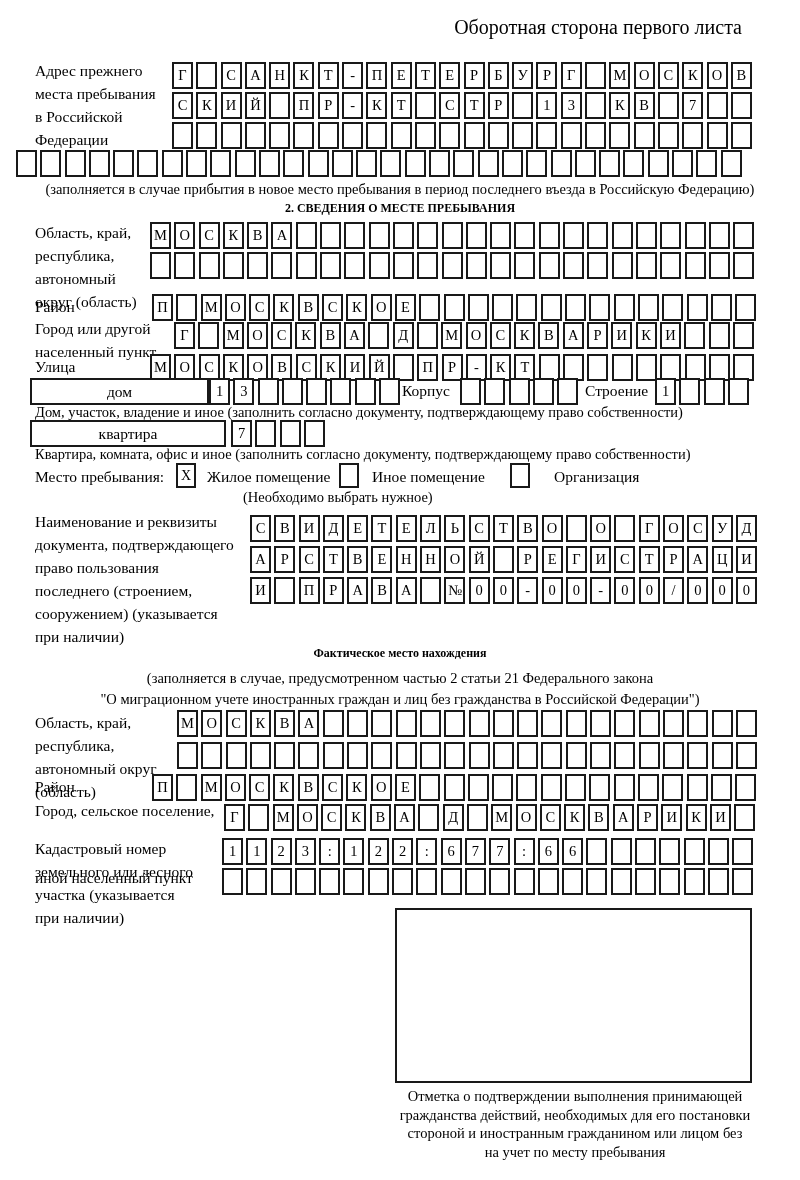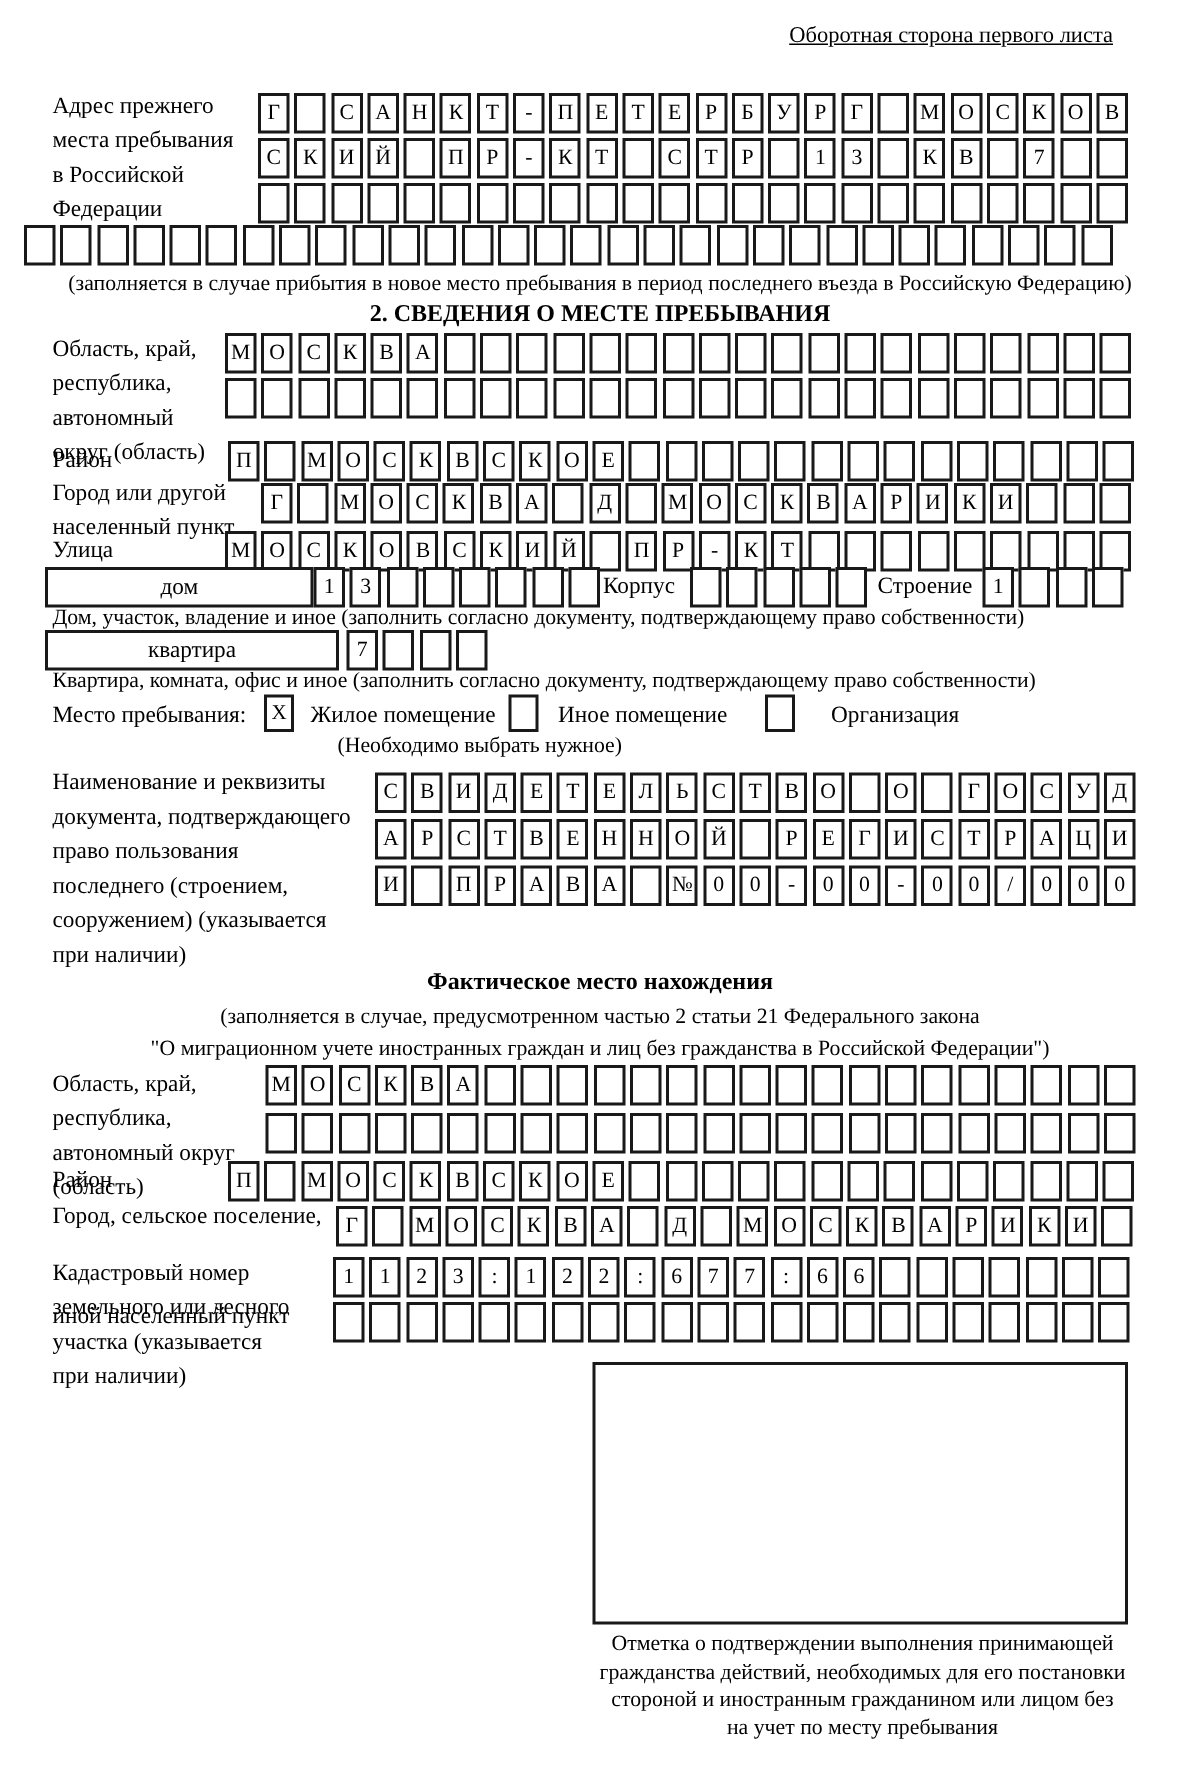"Оборотная сторона первого листа" div.abs { font-size: 15px -> 20px; text-decoration: underline -> none }
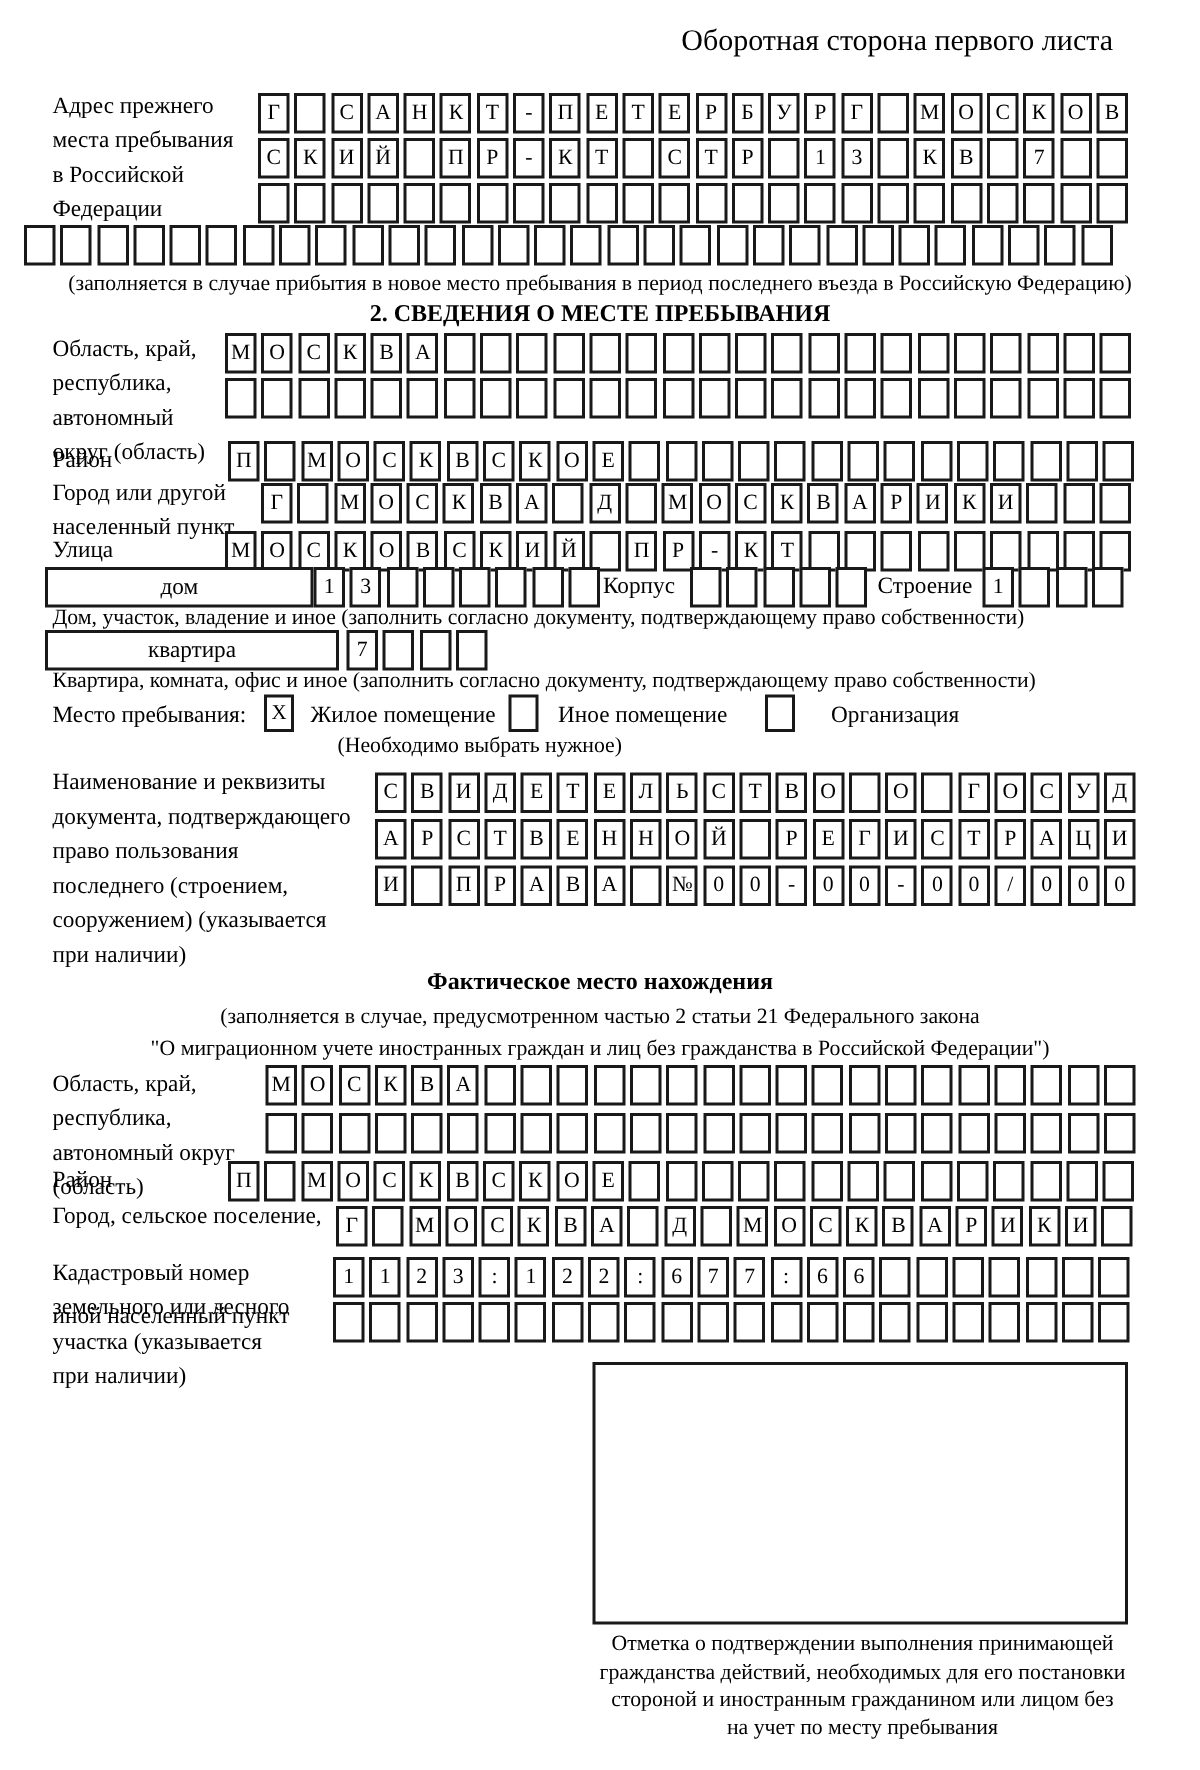"2. СВЕДЕНИЯ О МЕСТЕ ПРЕБЫВАНИЯ" .hdr { font-size: 16px -> 12px }
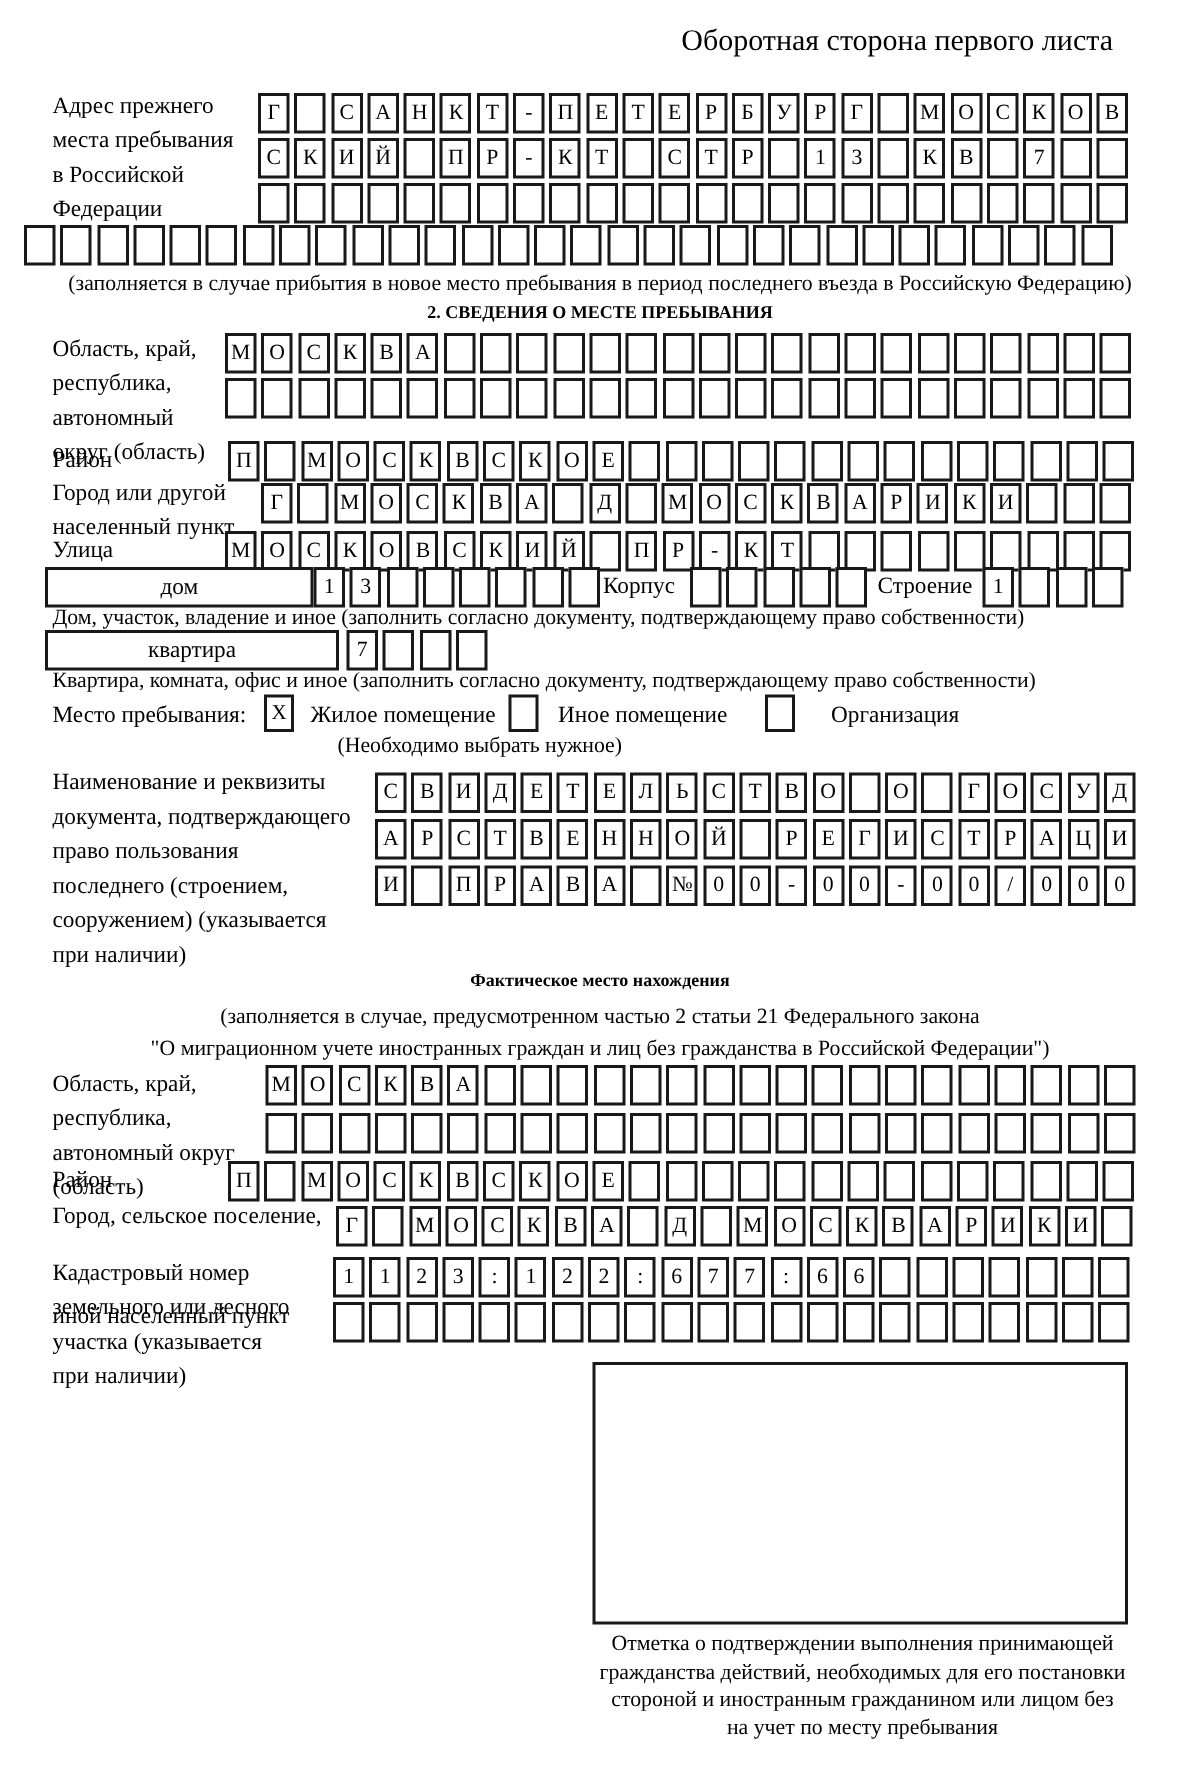"(Необходимо выбрать нужное)" div.cap { left: 225px -> 243px }
